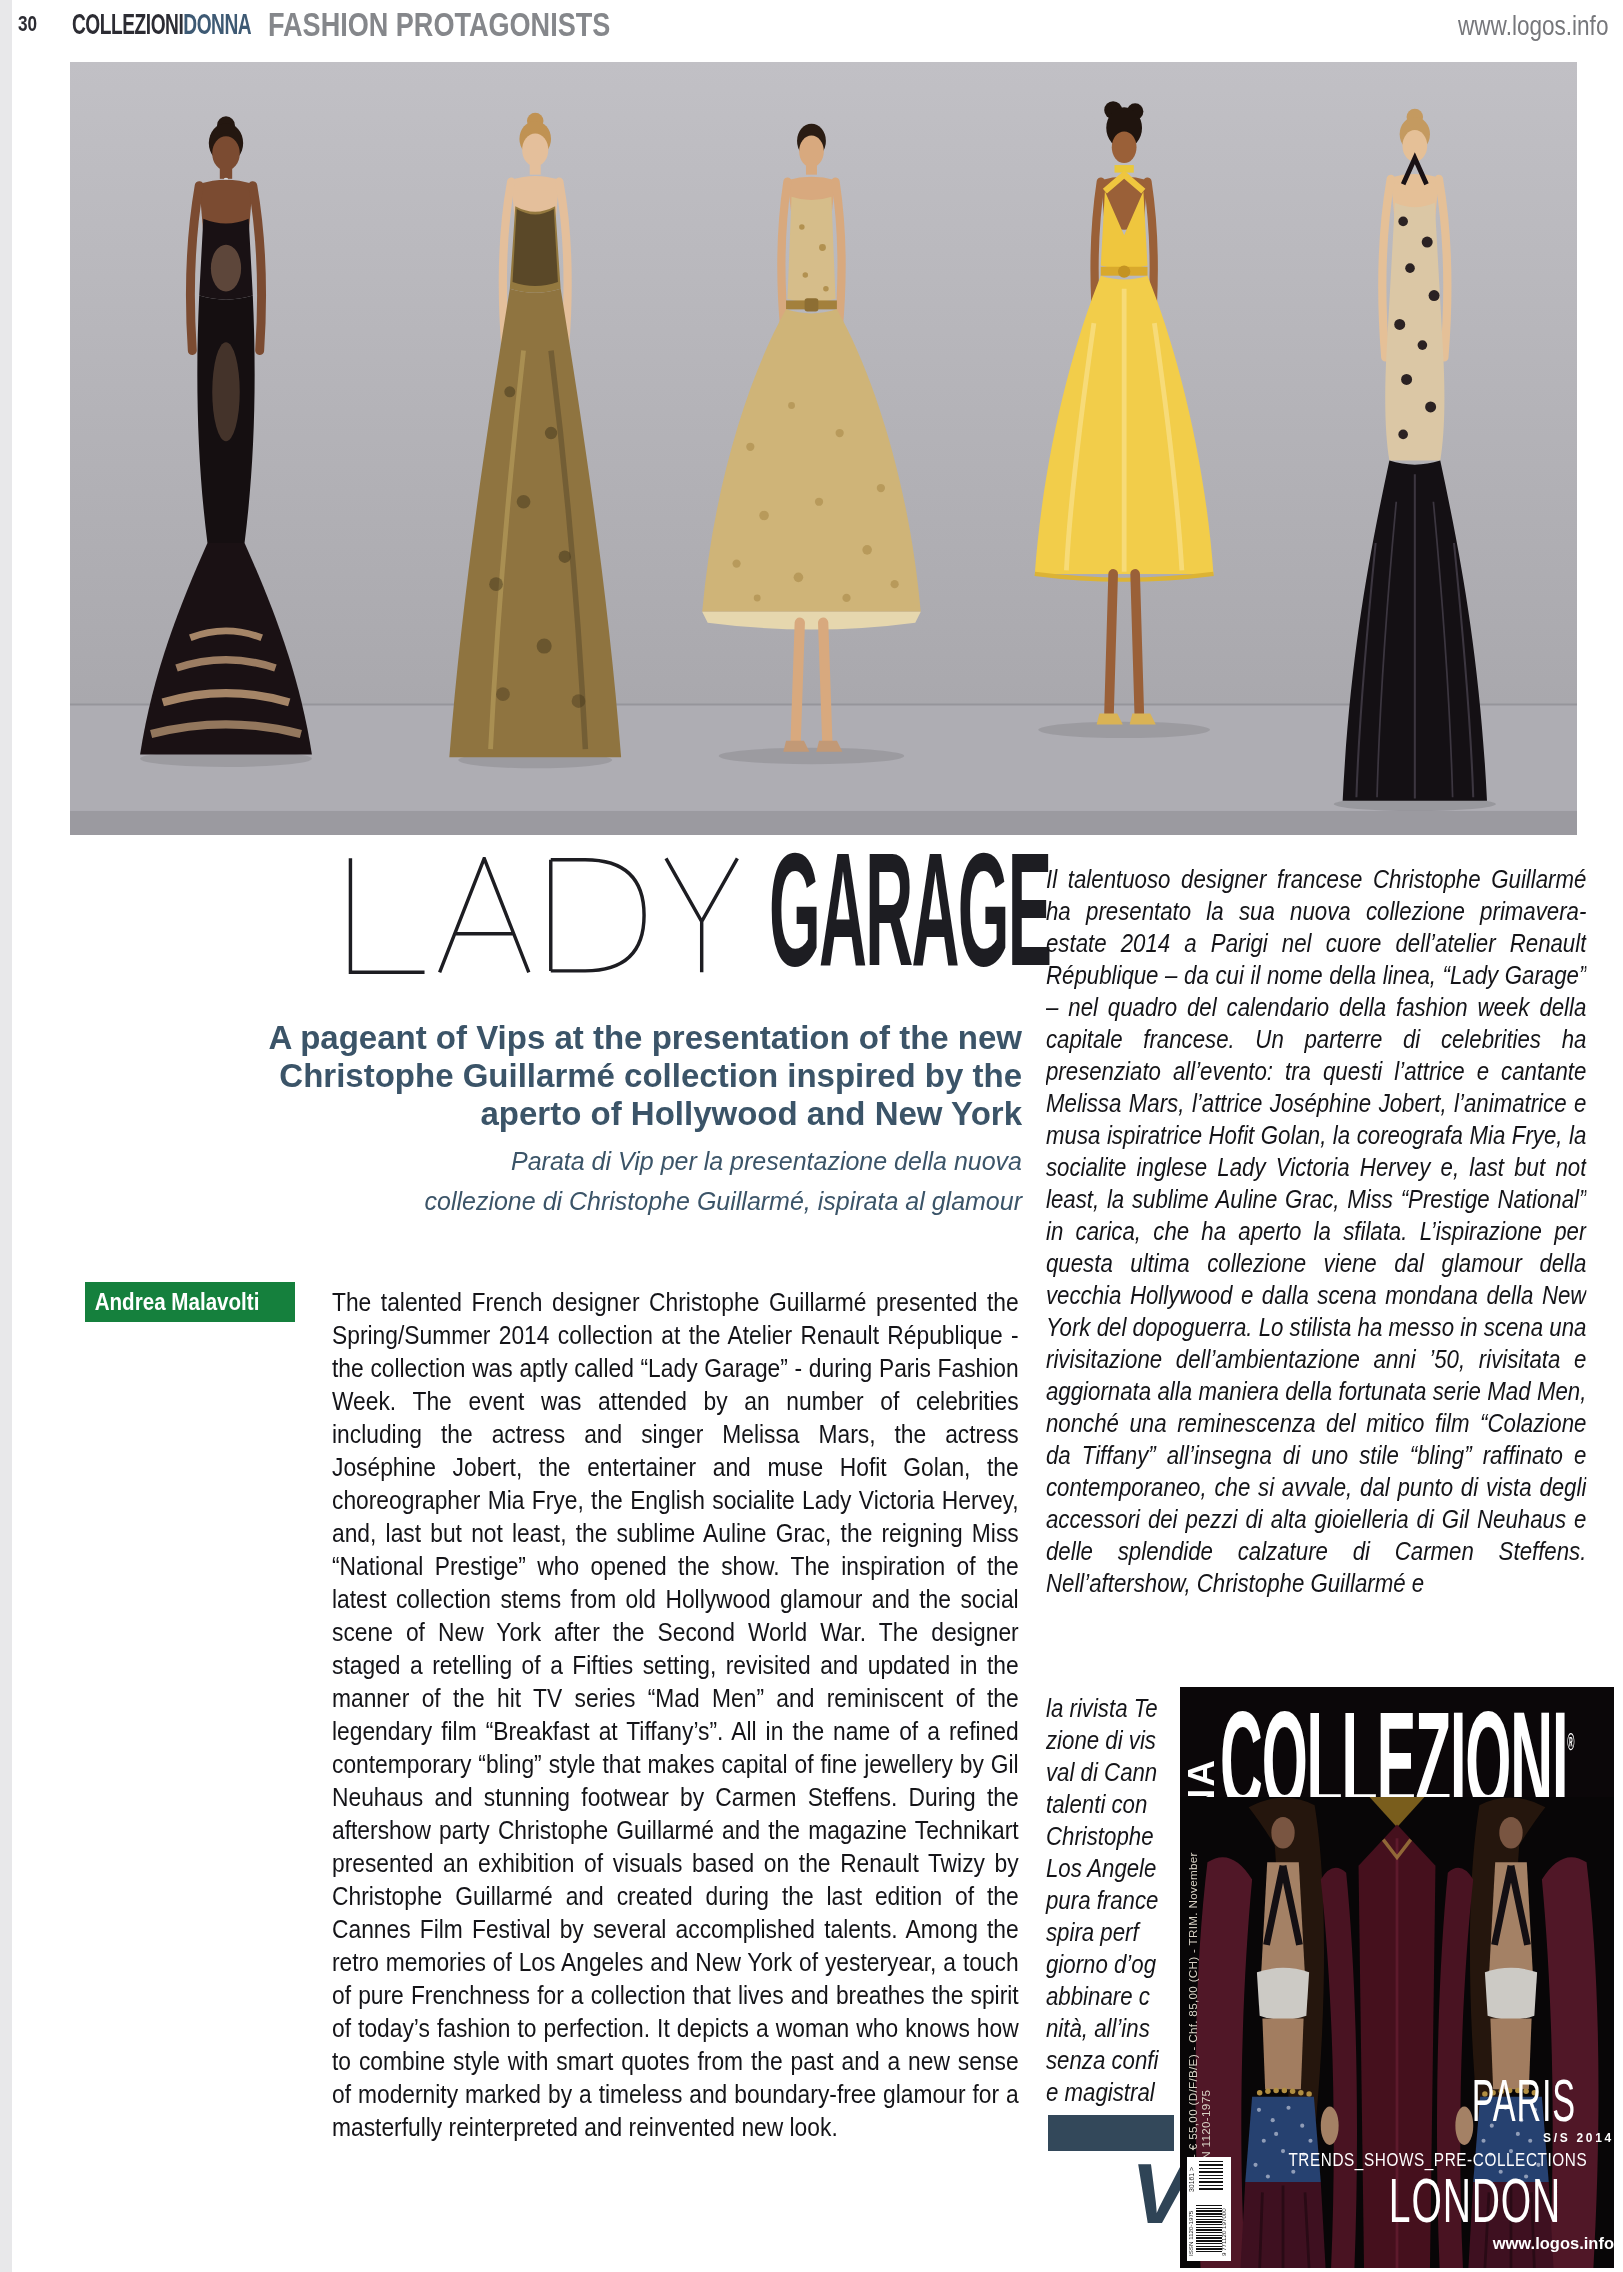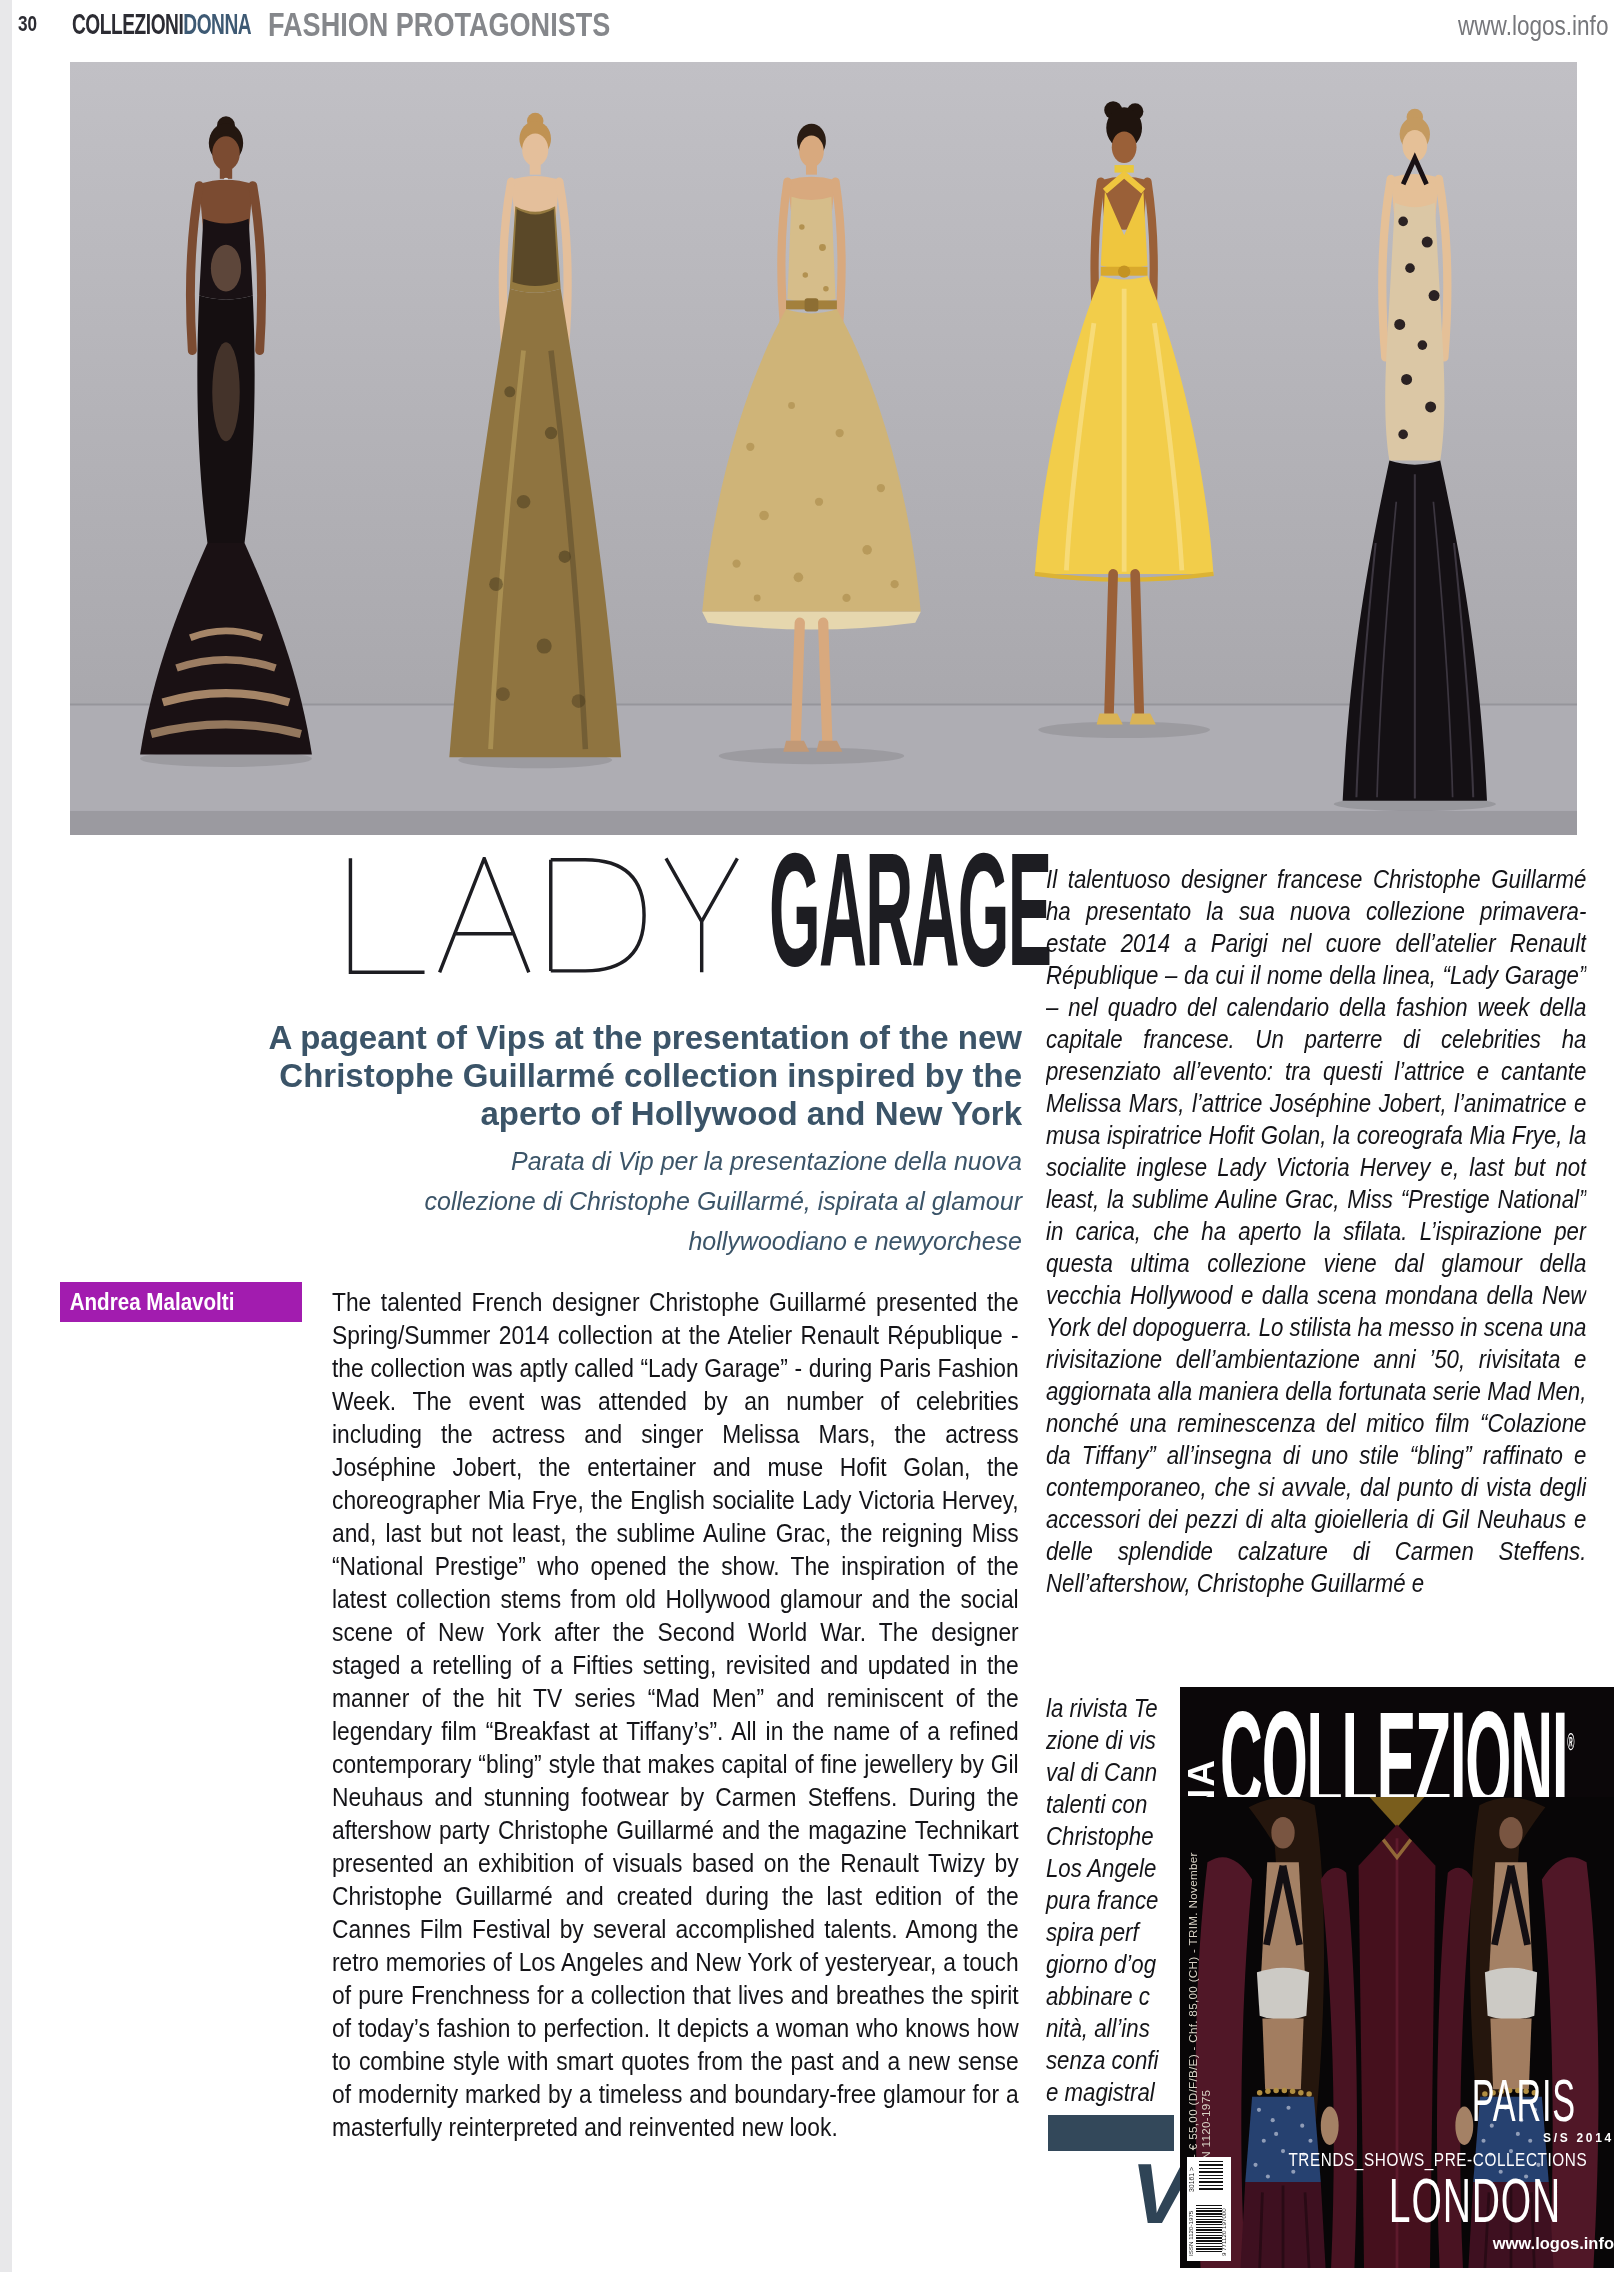"hollywoodiano e newyorchese" div { html: <div>hollywoodiano e newyorchese</div> -> none }
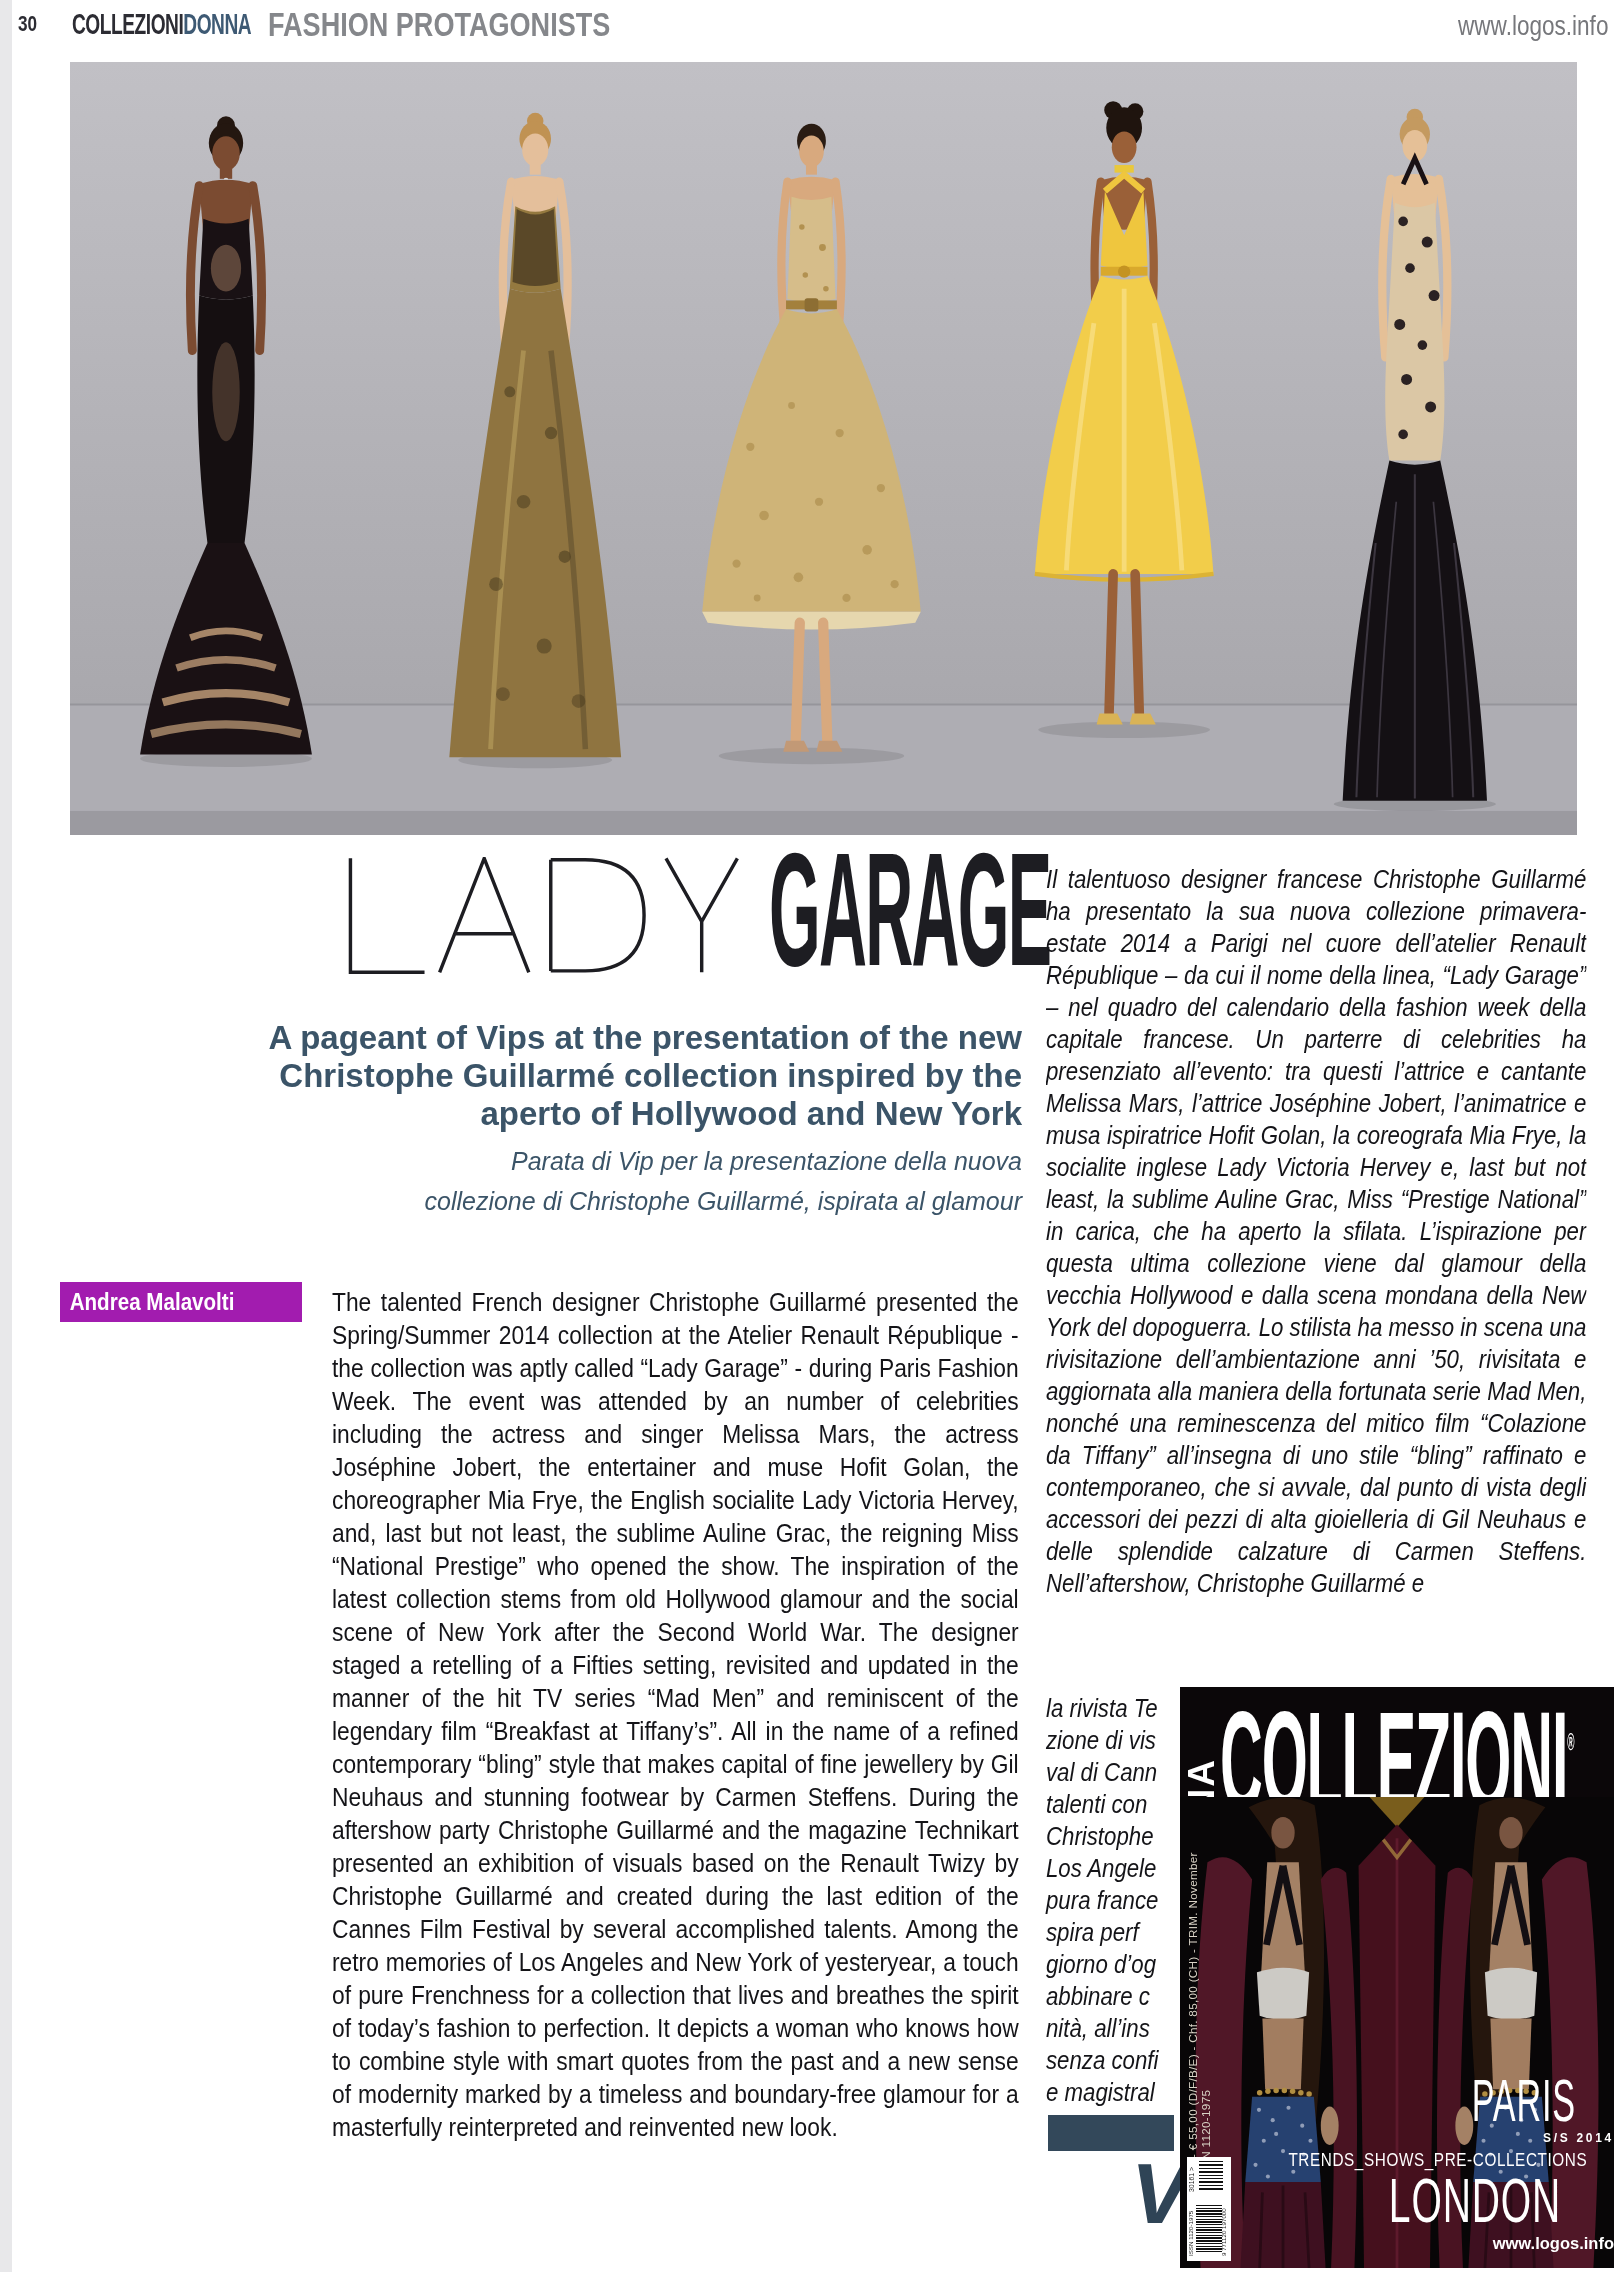"Andrea Malavolti" .author-box { background: #a21caf -> #15803d; left: 48px -> 73px; width: 242px -> 210px }
